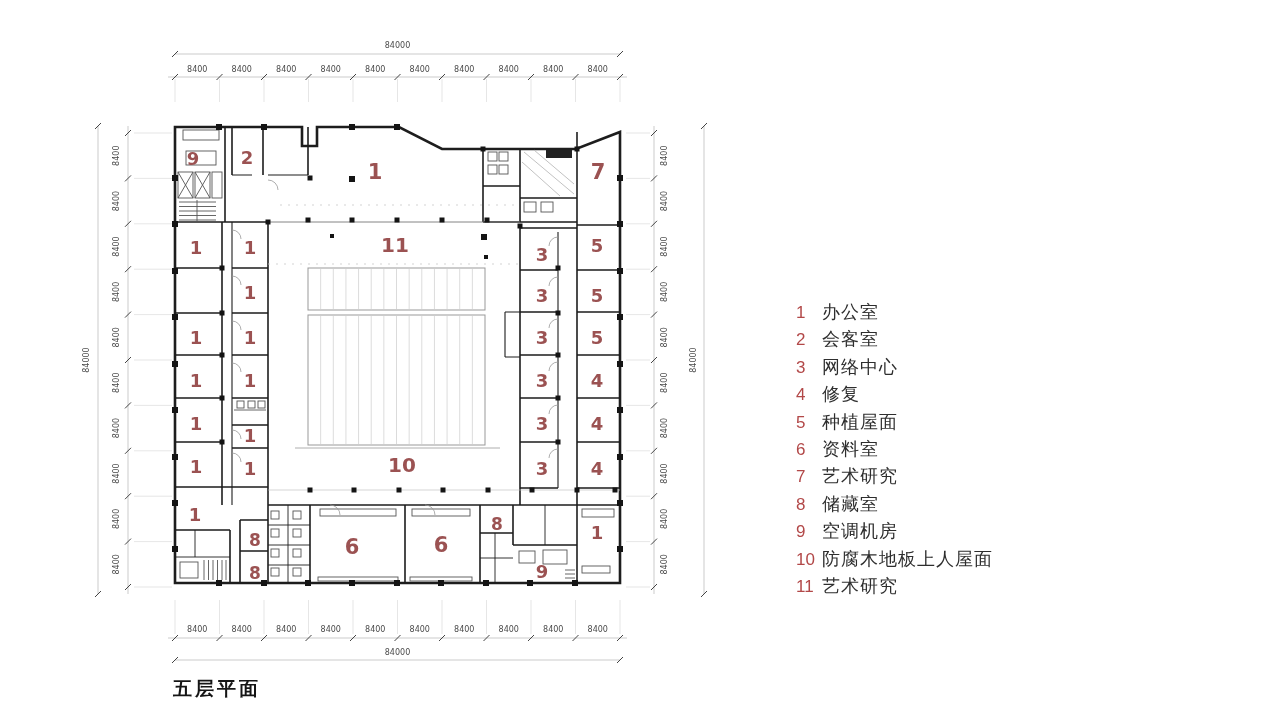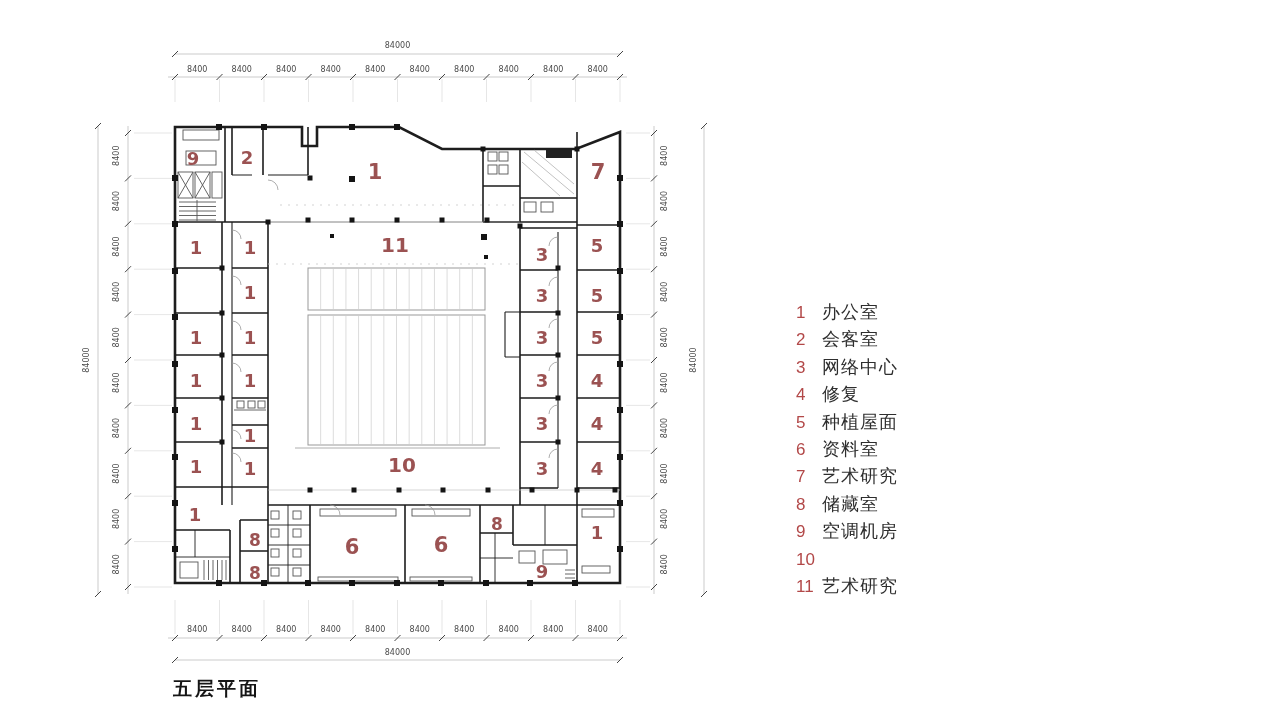"防腐木地板上人屋面" span.legend-label { html: none -> <span>防腐木地板上人屋面</span> }
